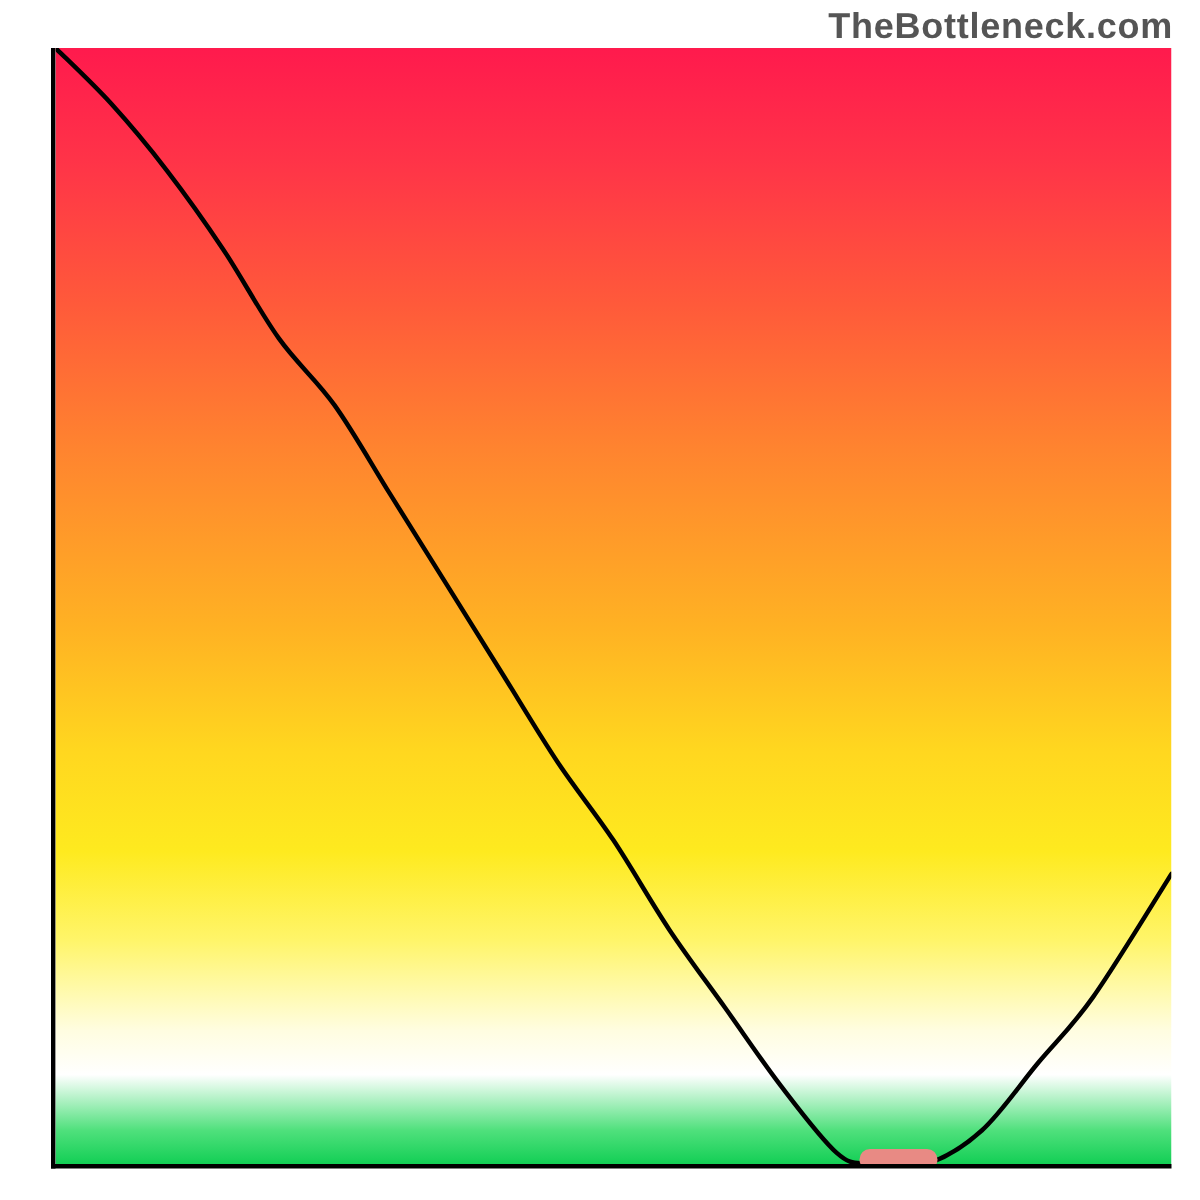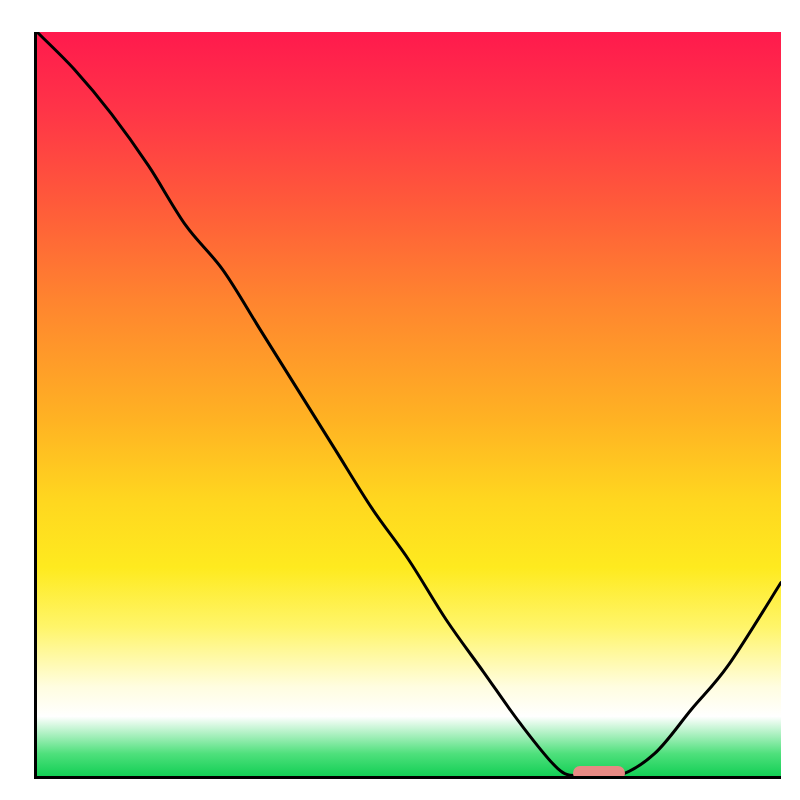"TheBottleneck.com" div.watermark { html: none -> <div>TheBottleneck.com</div> }
